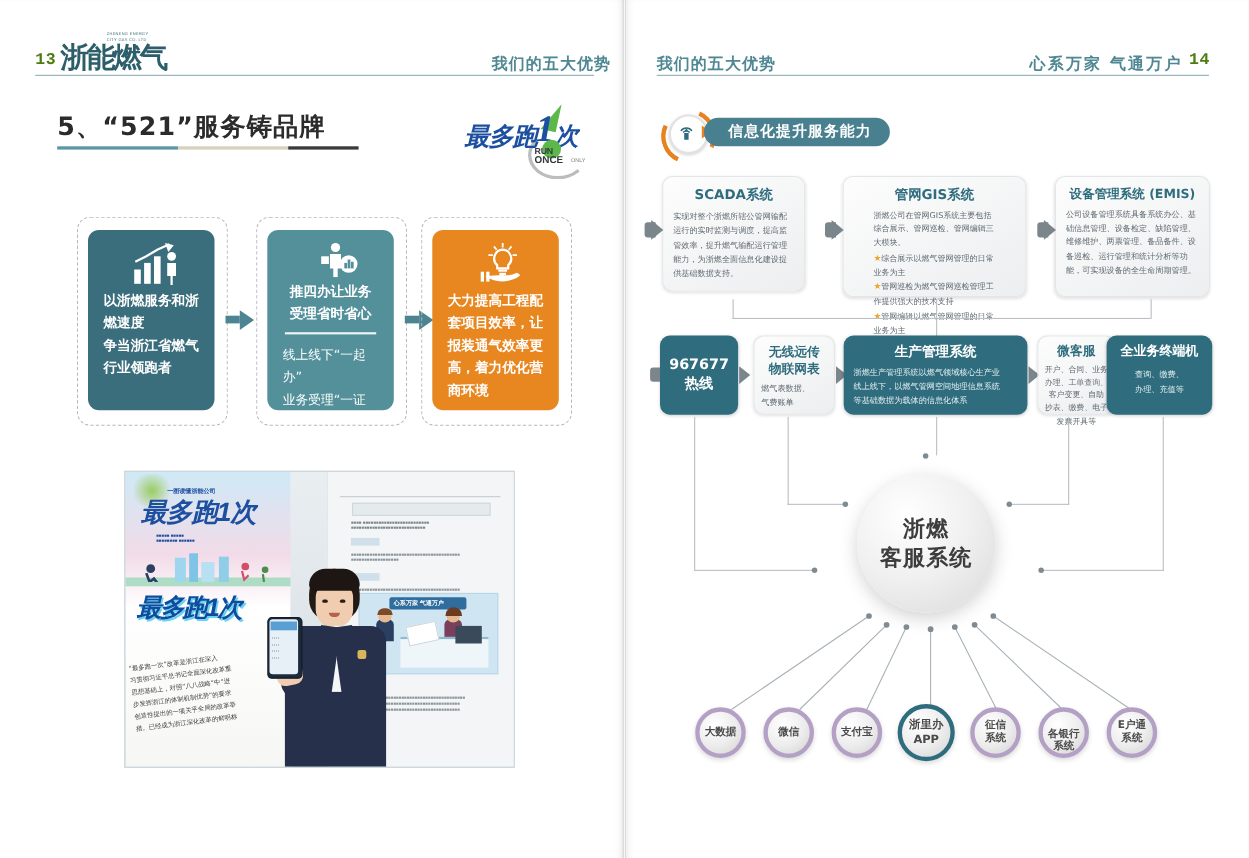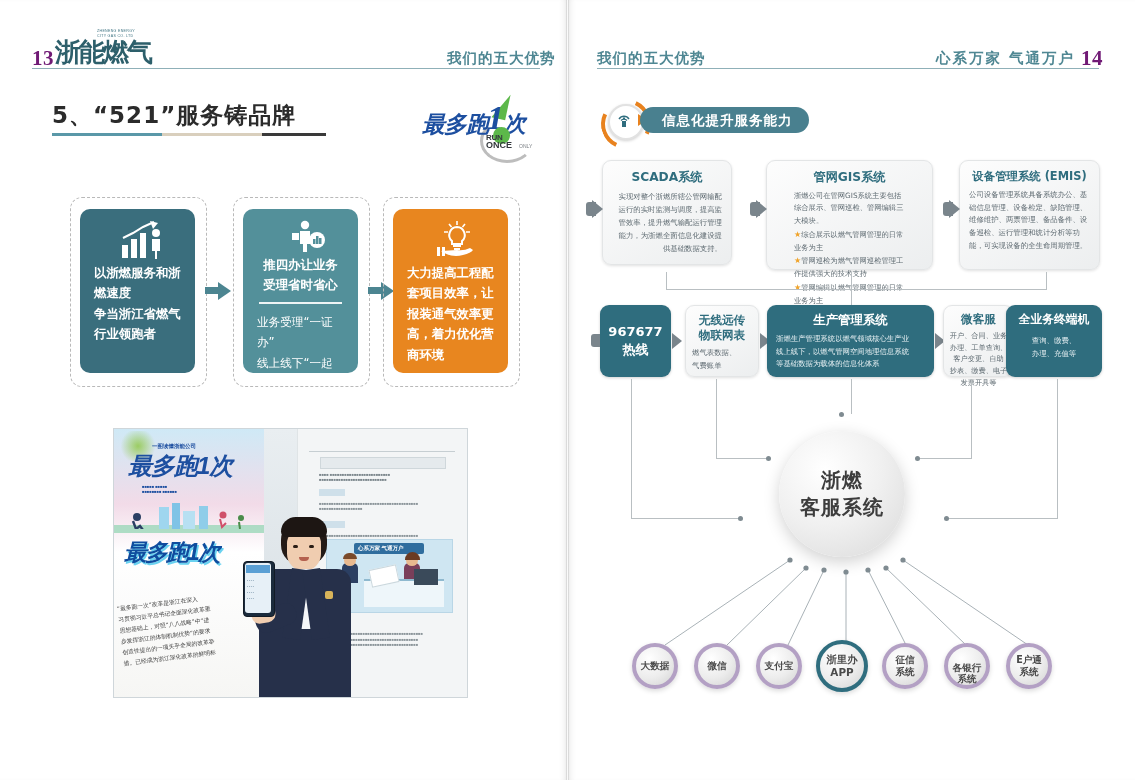"13" .pg-num { color: #701a75 -> #4d7c0f; font-family: Liberation Serif, serif -> Liberation Mono, monospace; font-size: 21px -> 15px }
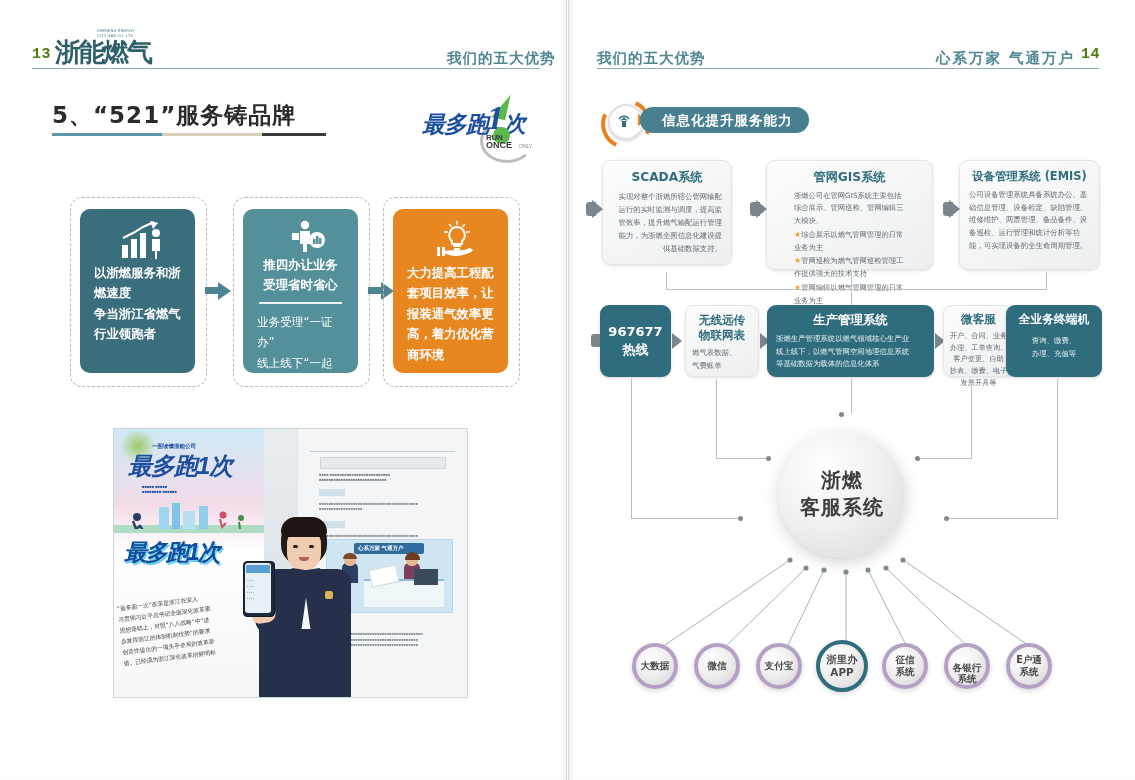"实现对整个浙燃所辖公管网输配运行的实时监测与调度，提高监管效率，提升燃气输配运行" div.sys-body { text-align: right -> none }
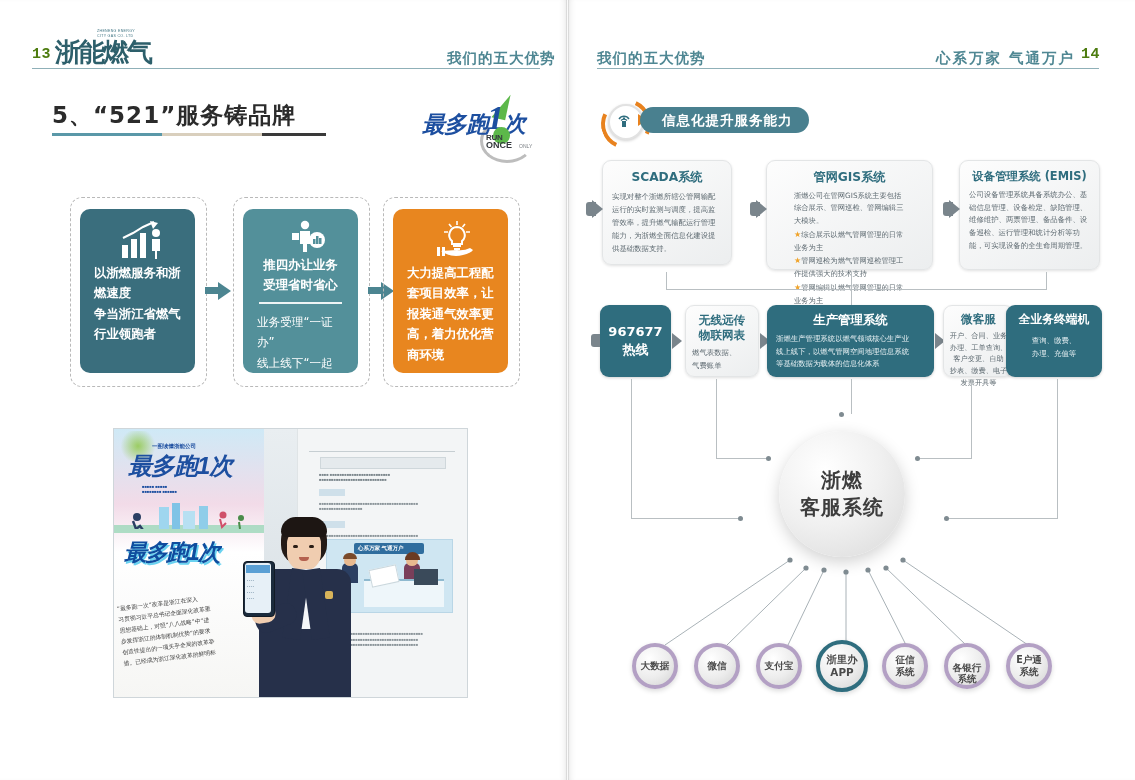"业务受理“一证办”" div { order: before "线上线下“一起办”" -> after "线上线下“一起办”" }
